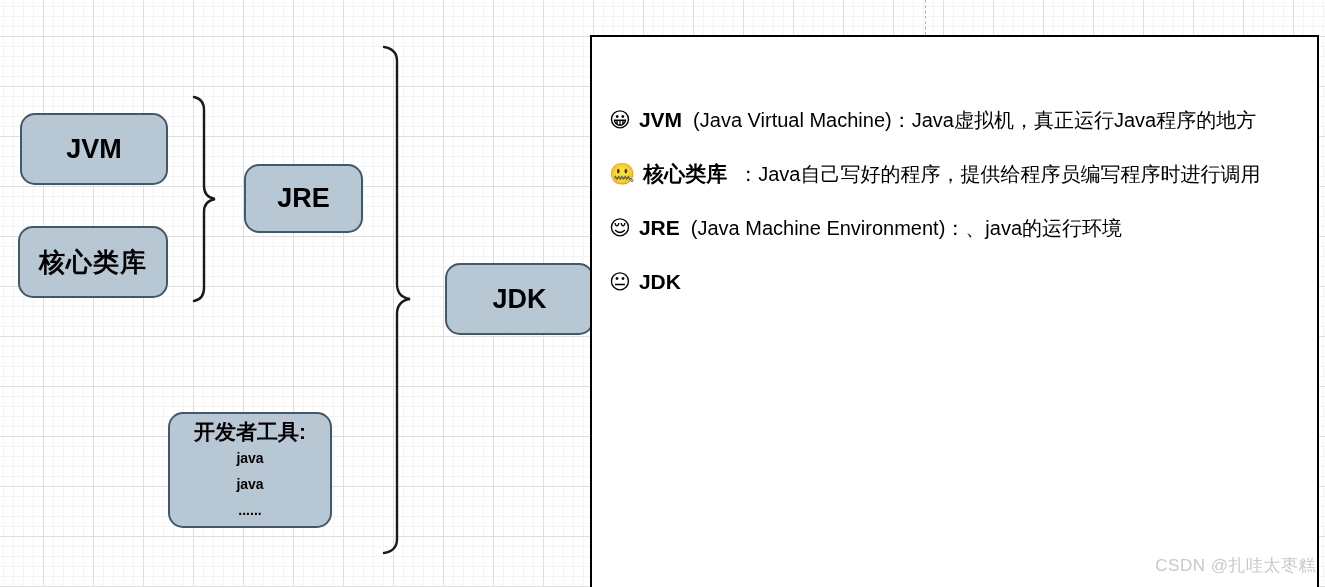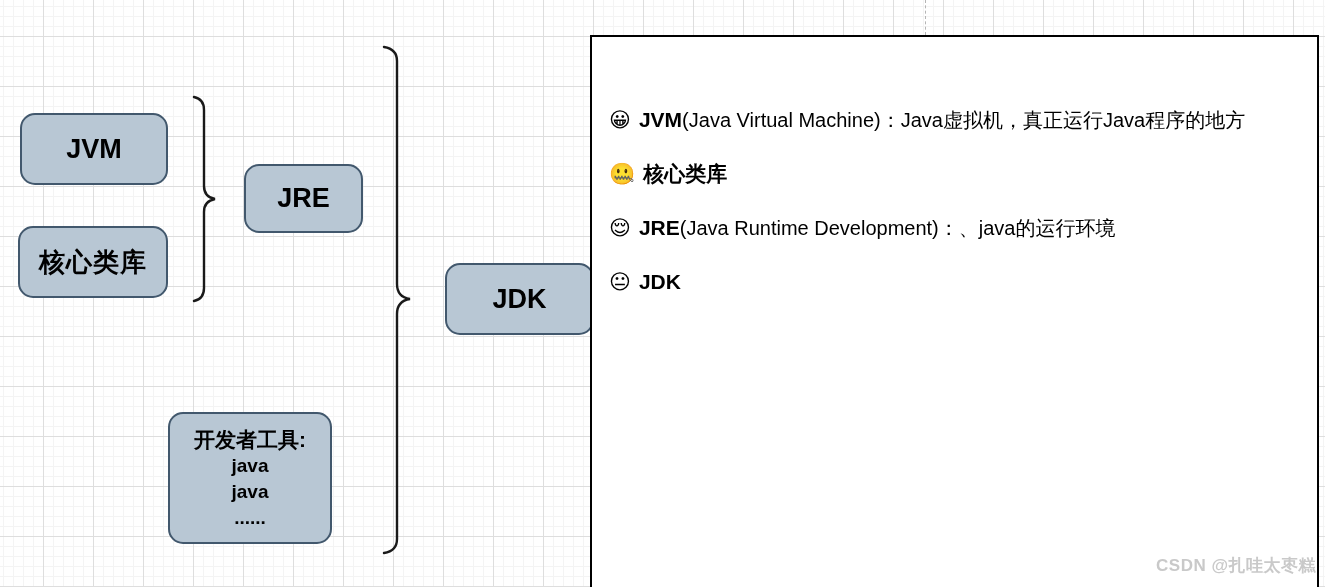"(Java Virtual" .note-rest { margin-left: none -> 11px }
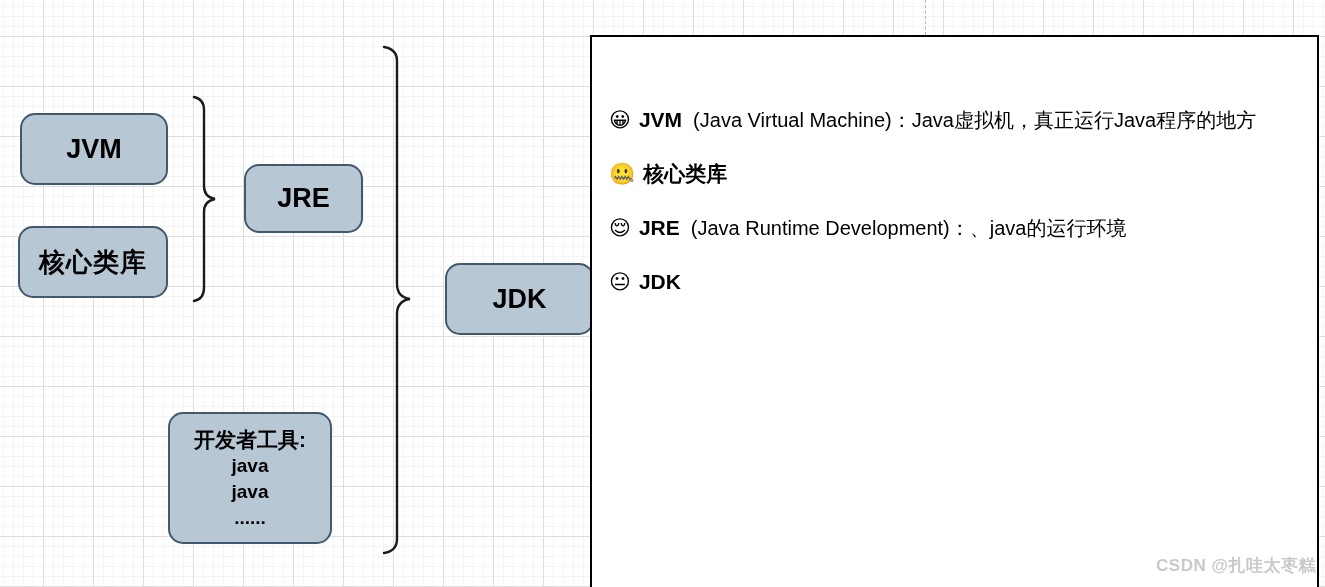"：Java自己写好的程序，提供给程序员编写程序时进行调用" span.note-rest { html: none -> <span>：Java自己写好的程序，提供给程序员编写程序时进行调用</span> }
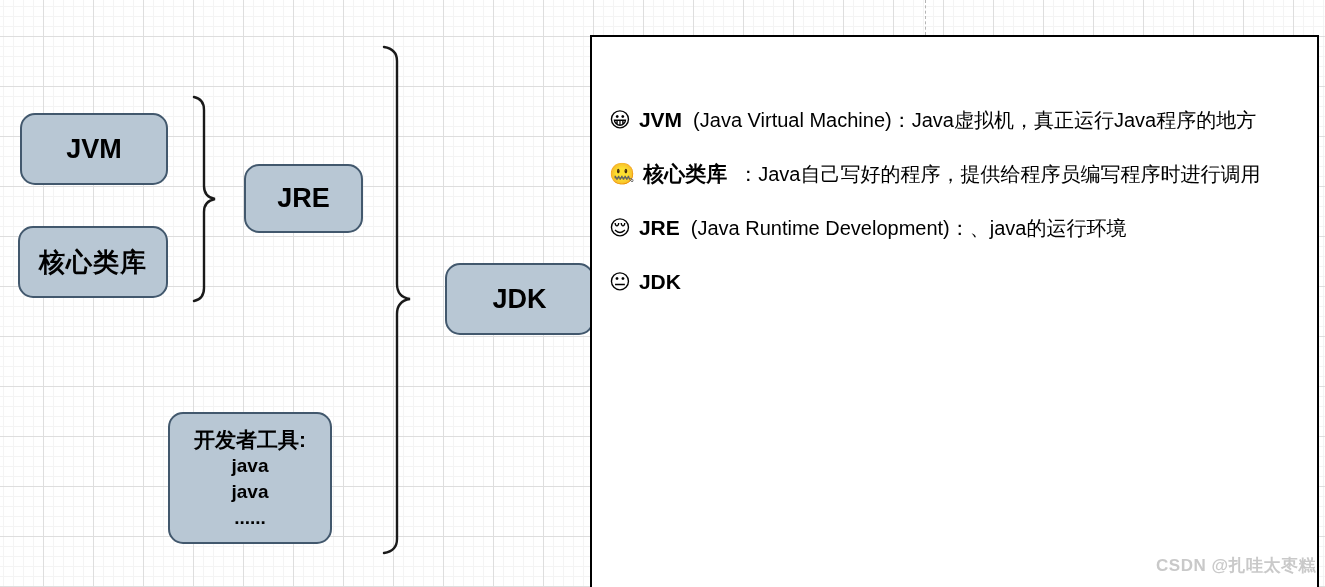"(Java Runtime Development)：、java的运行环境" span.note-rest { text: Runtime Development -> Machine Environment }
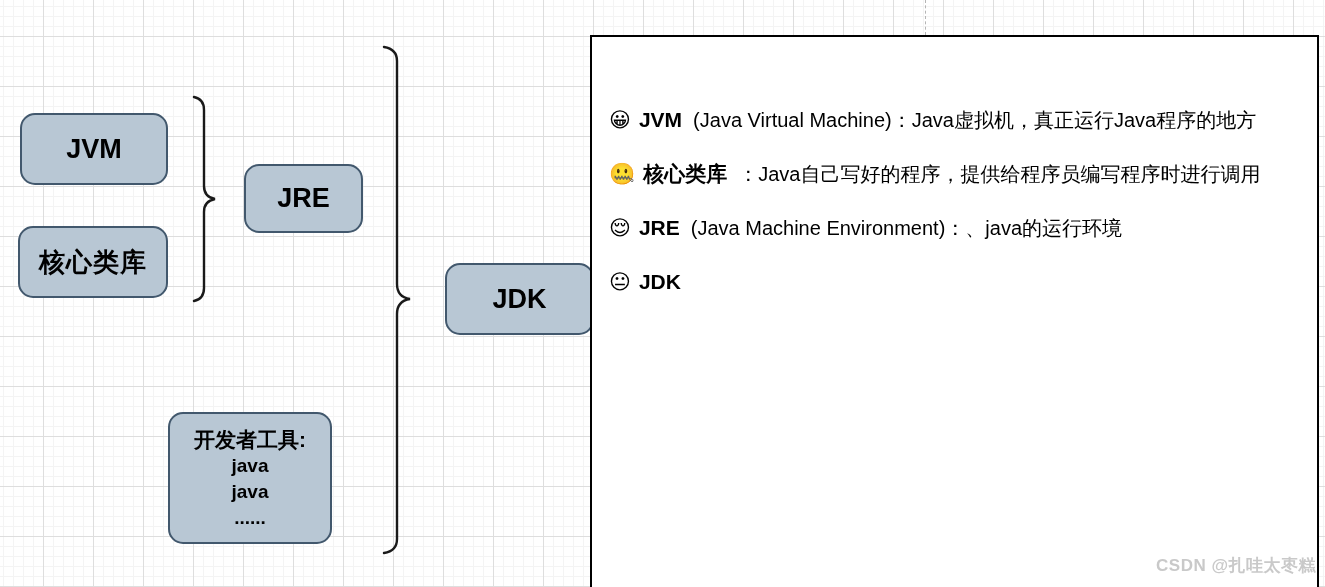"开发者工具:" .node-dev { height: 132px -> 116px }
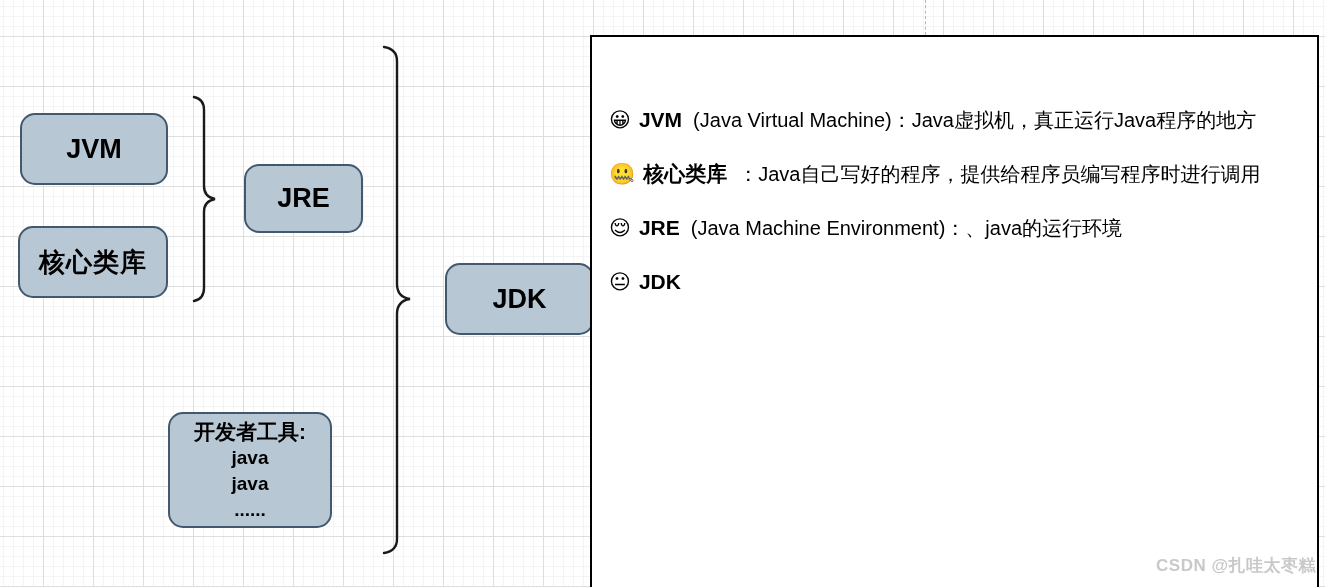"java" .node-dev .dev-item { font-size: 19px -> 14px }
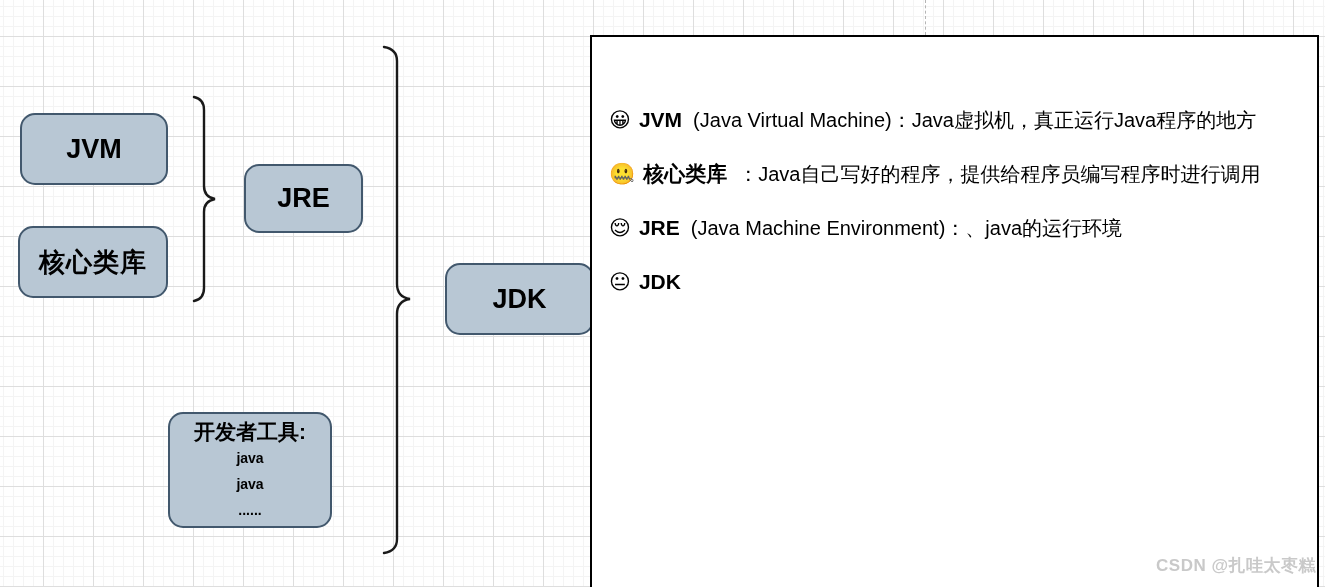"CSDN @扎哇太枣糕" .watermark { font-weight: bold -> none }
